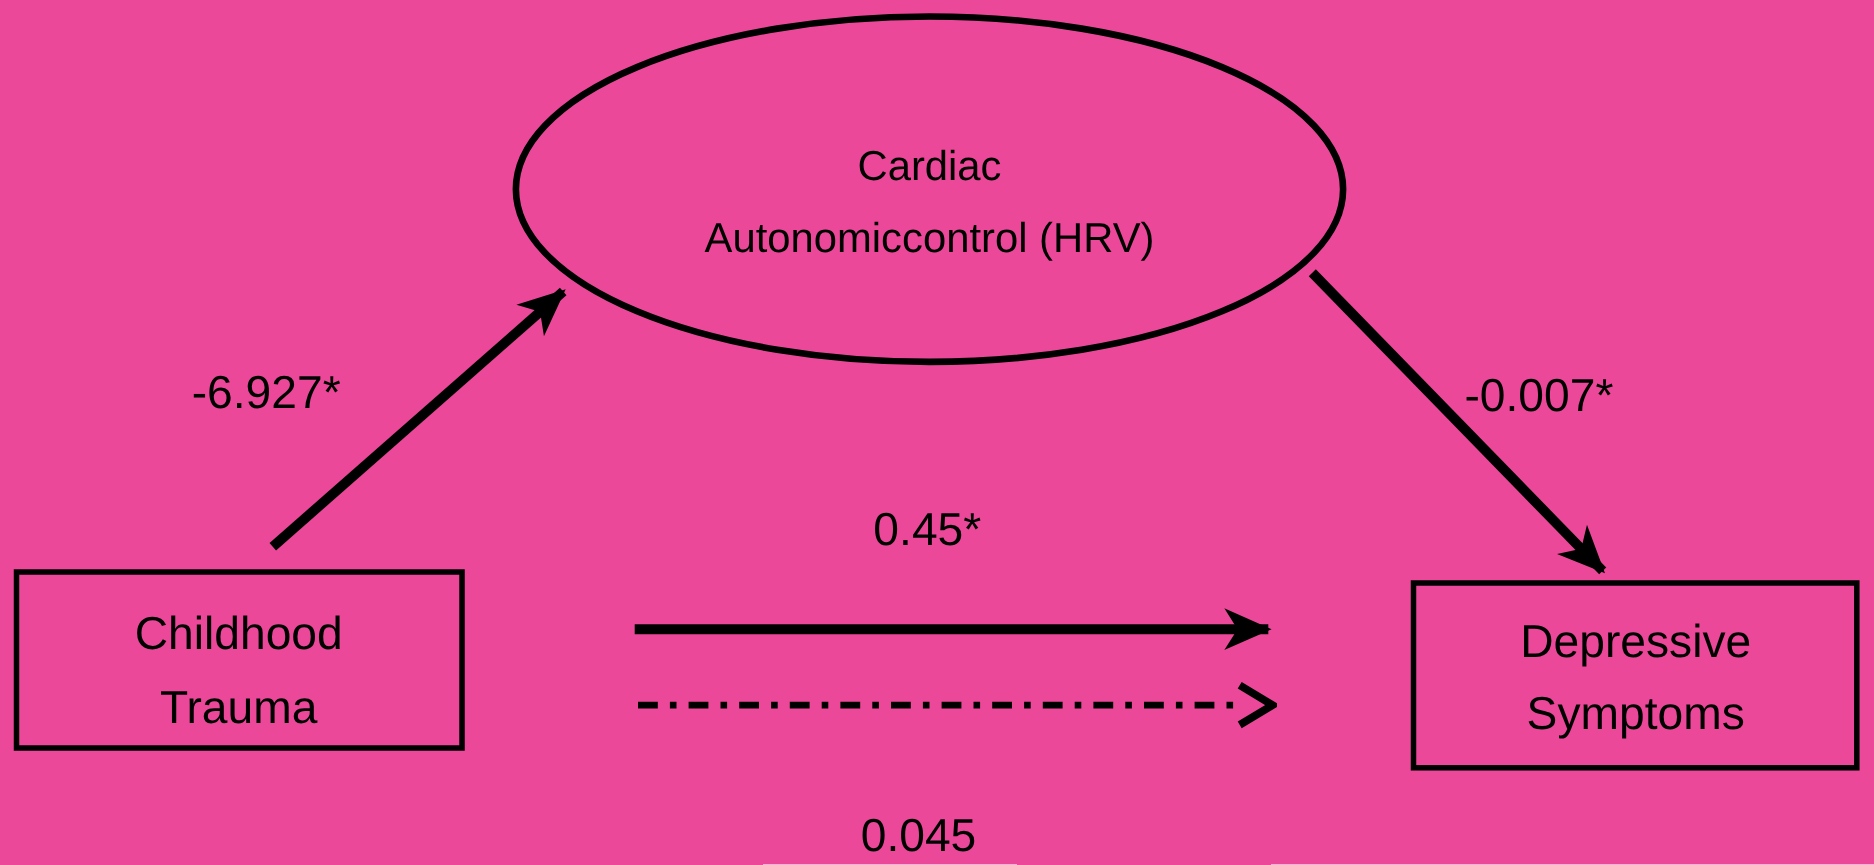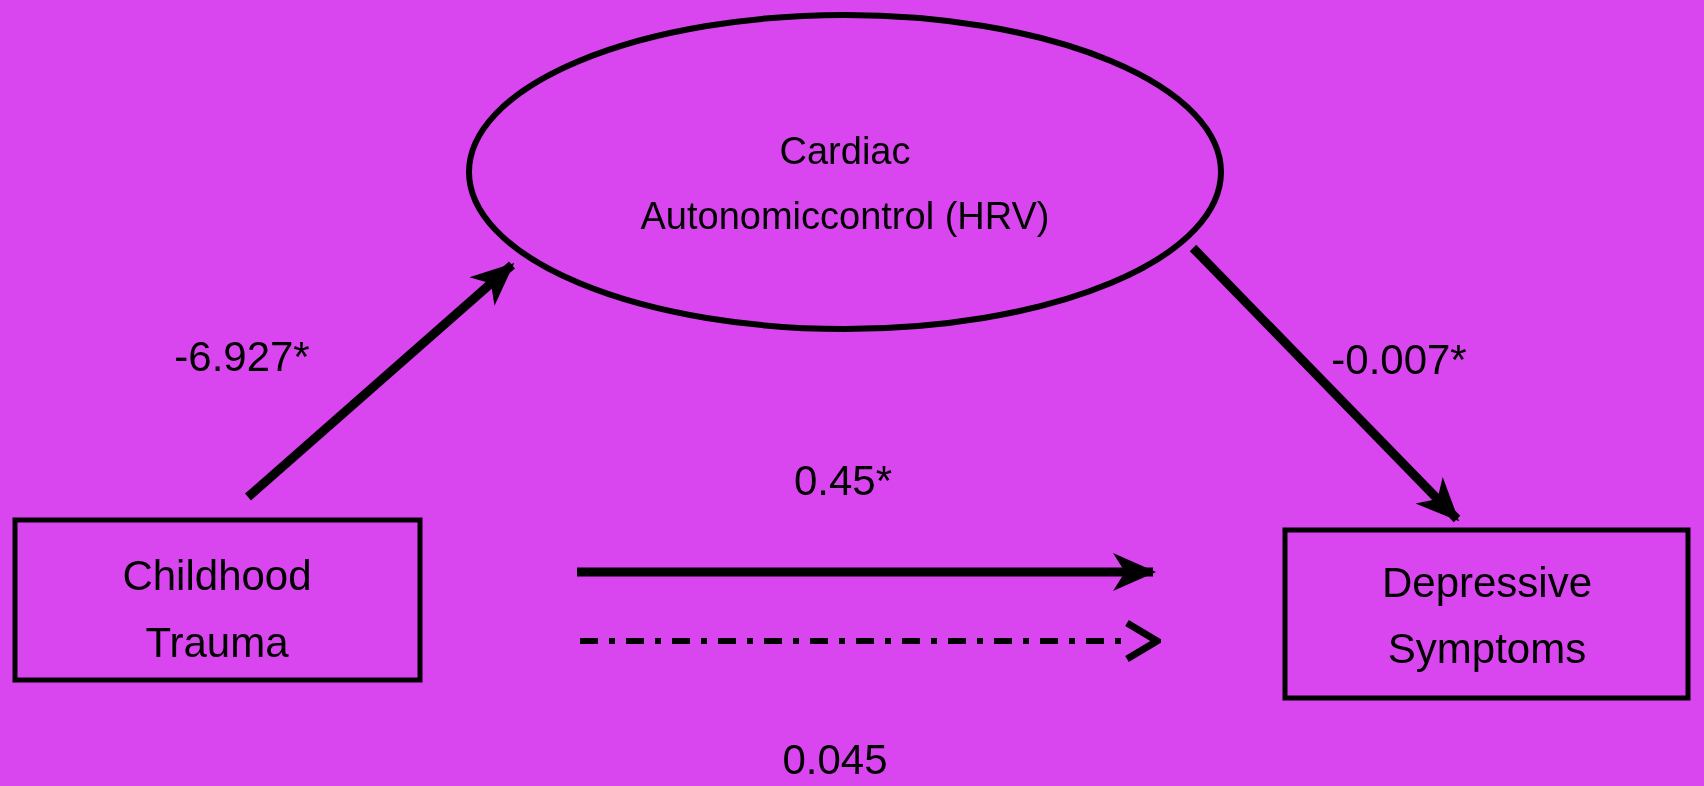"Cardiac" .diagram-wrap { background: #d946ef -> #ec4899 }
